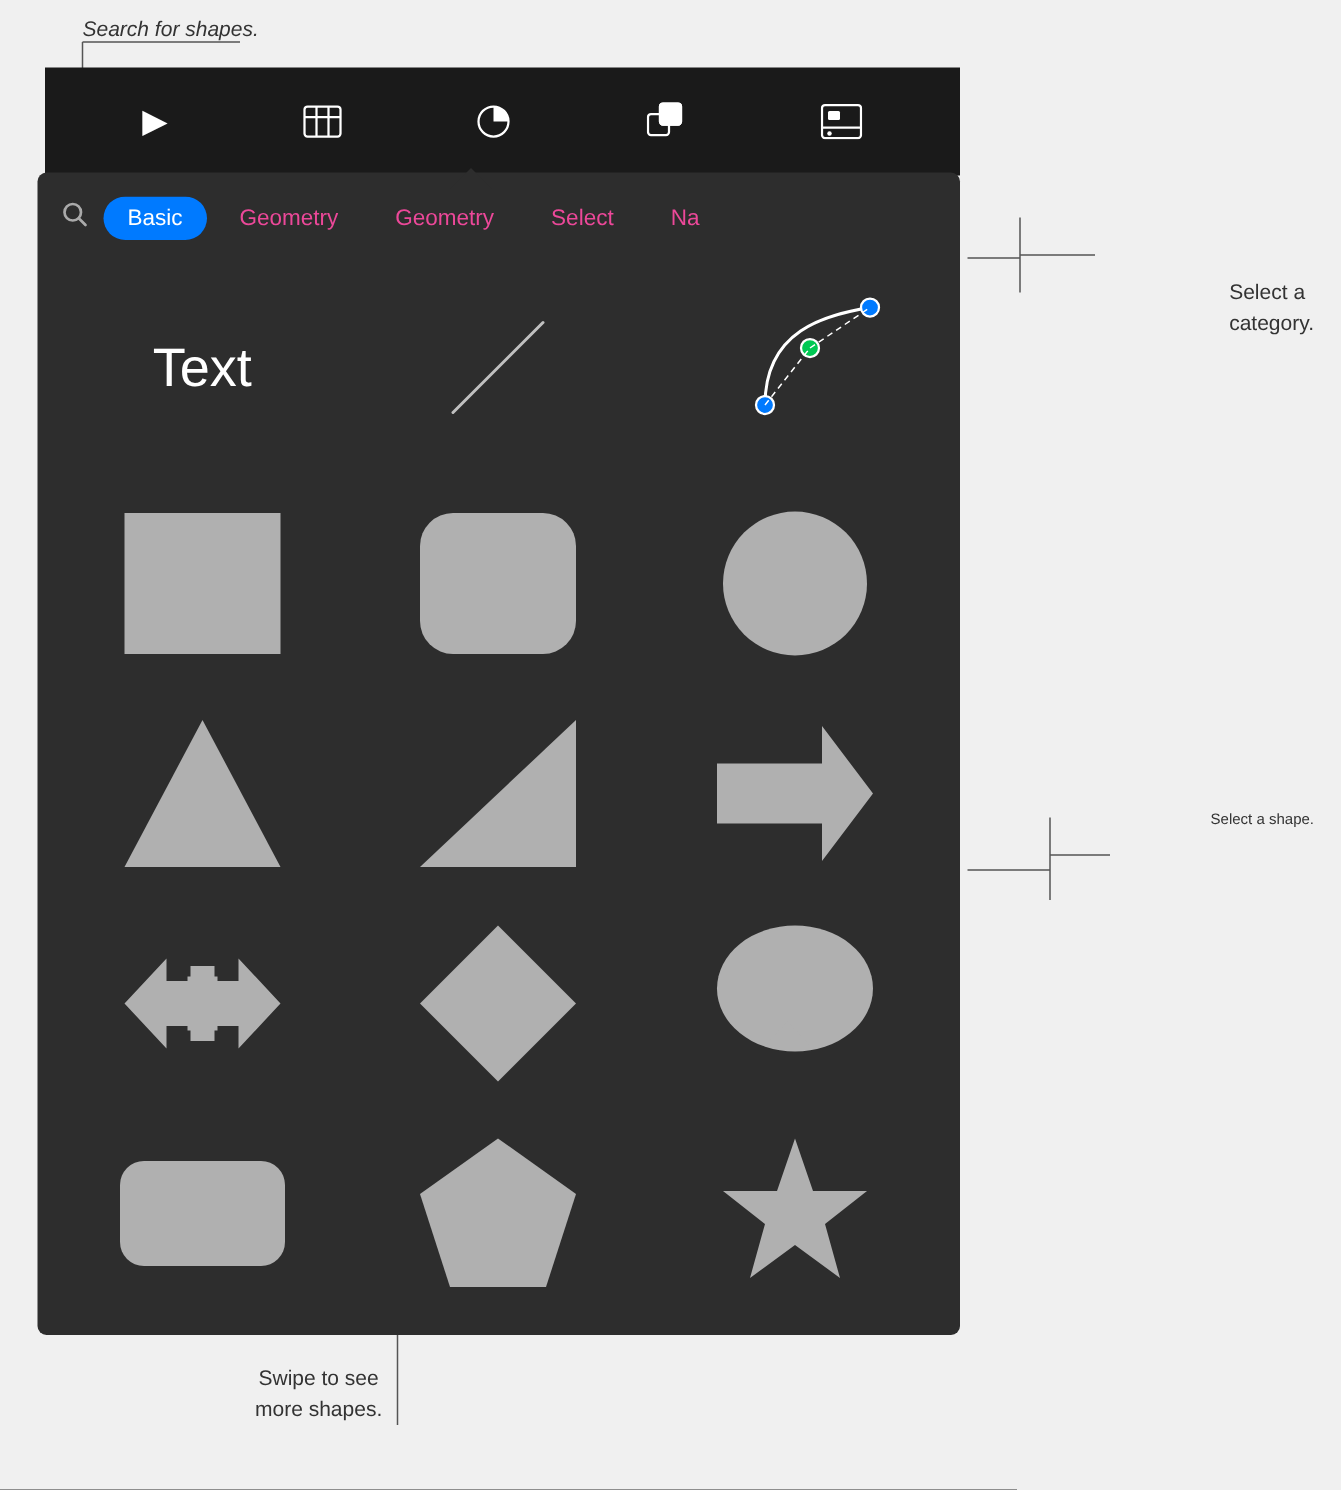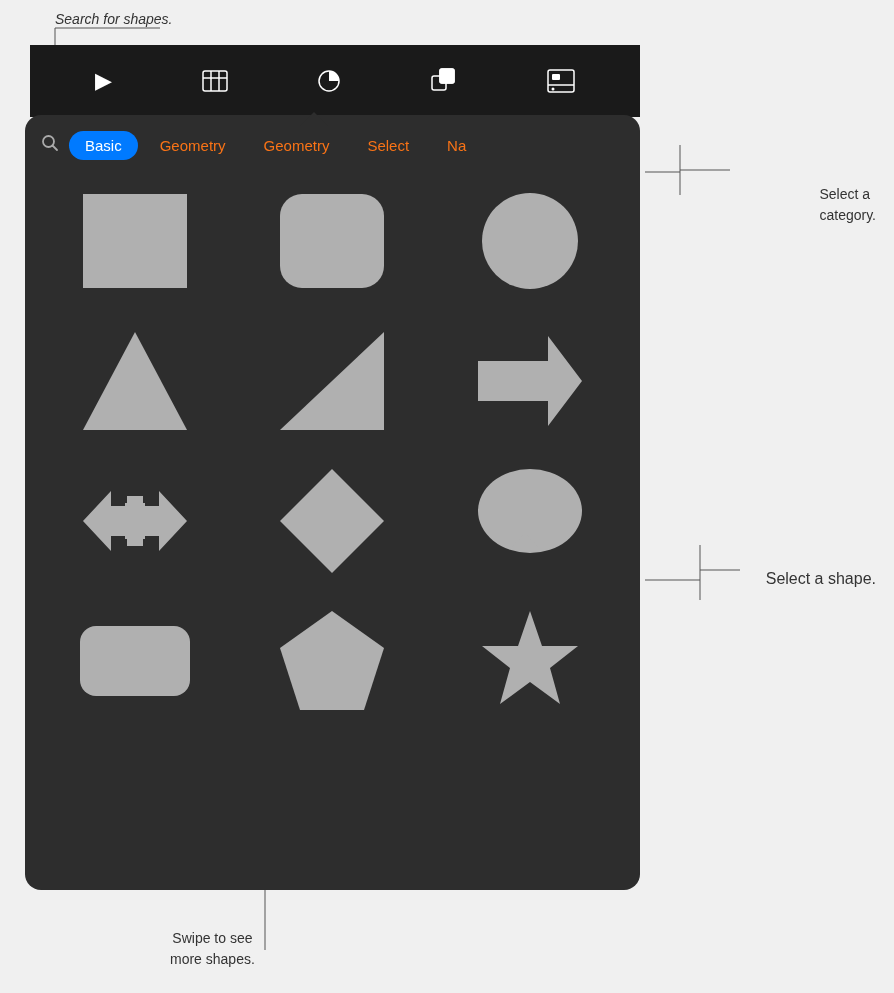"Basic" .shape-panel { border-radius: 16px -> 6px }
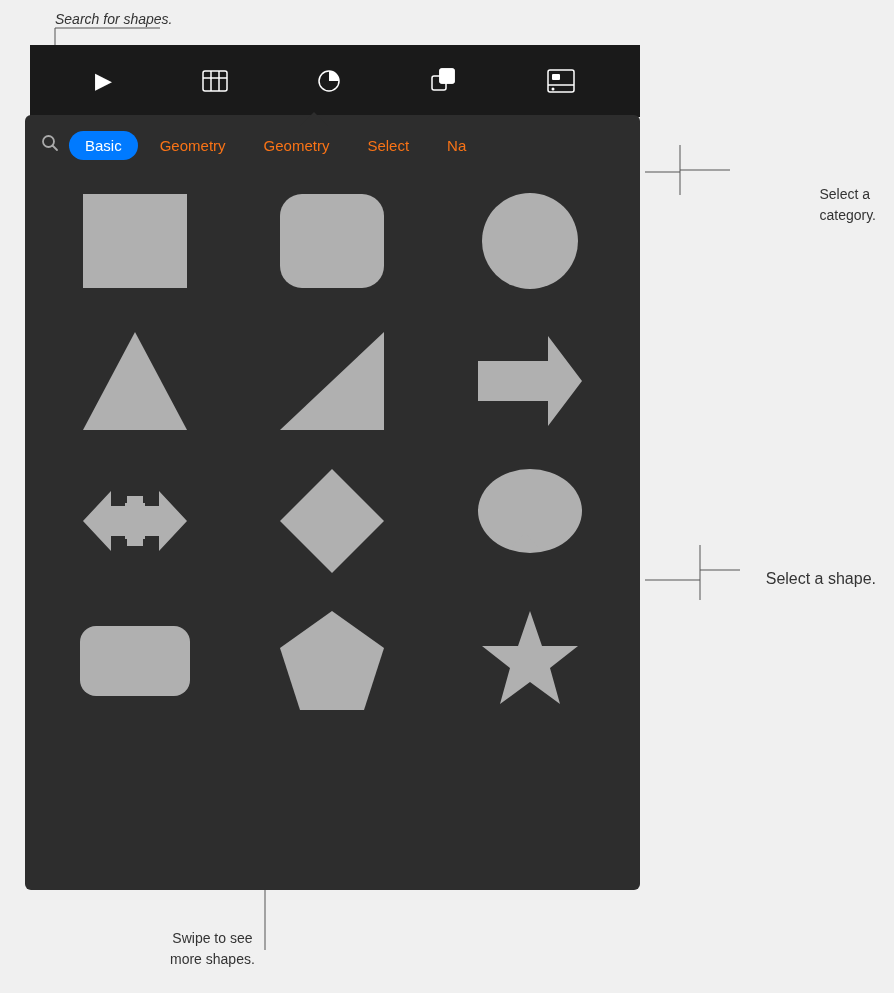"Geometry" .cat-btn.inactive { color: #f97316 -> #ec4899 }
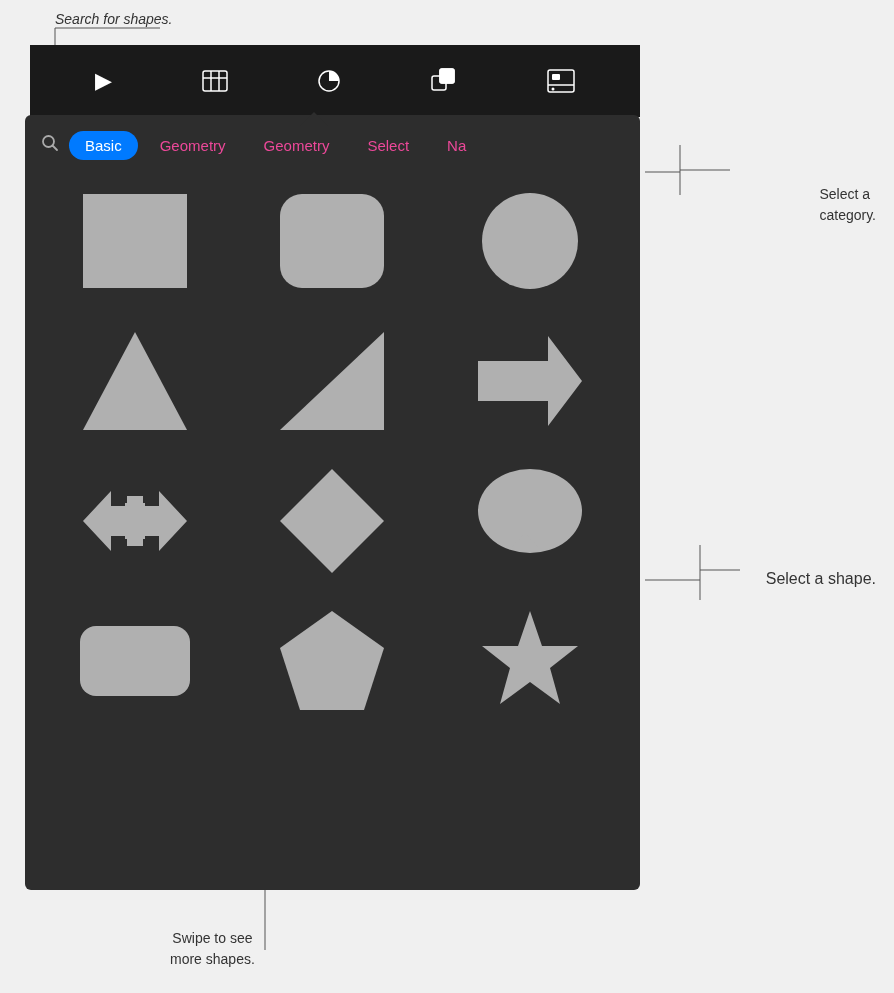"Text" div.special-row { html: none -> <div> <div> <span>Text</span> </div> <div> <svg> <line></line> </svg> </div> <div> <svg> <path></path> <circle></circle> <circle></circle> <circle></circle> <line></line> <line></line> </svg> </div> </div> }
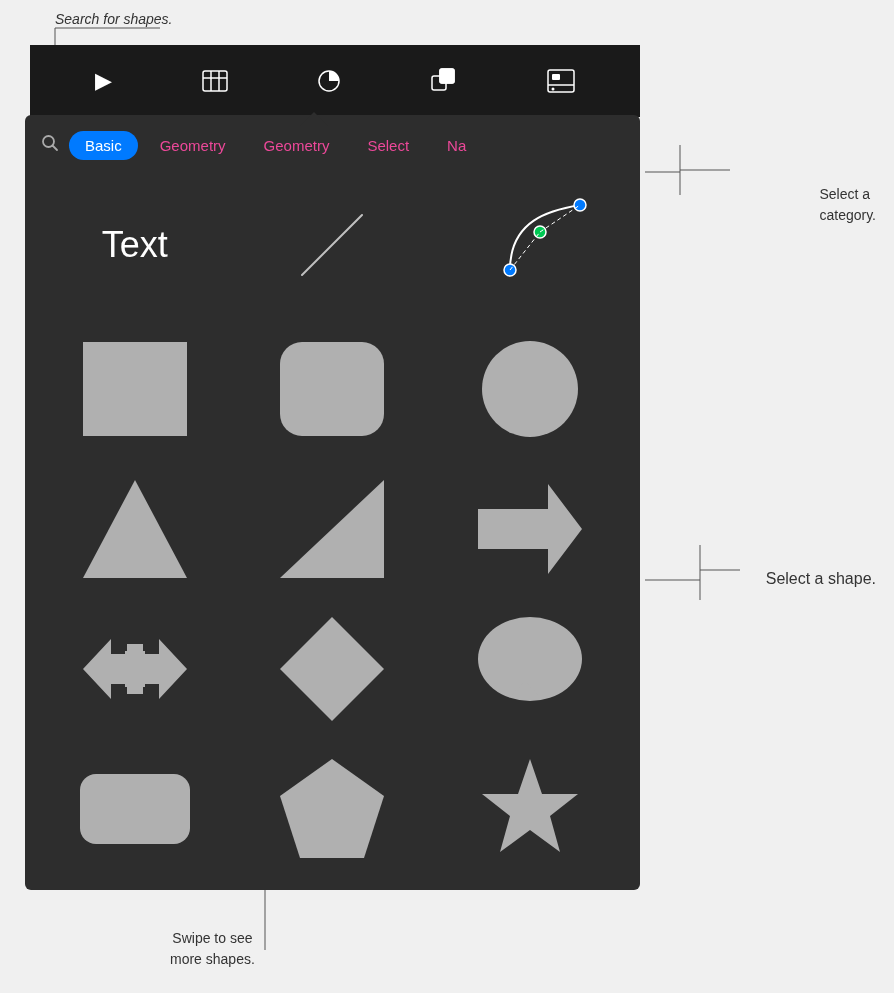"Select a shape." div.annotation { font-size: 16px -> 10px; top: 568px -> 540px }
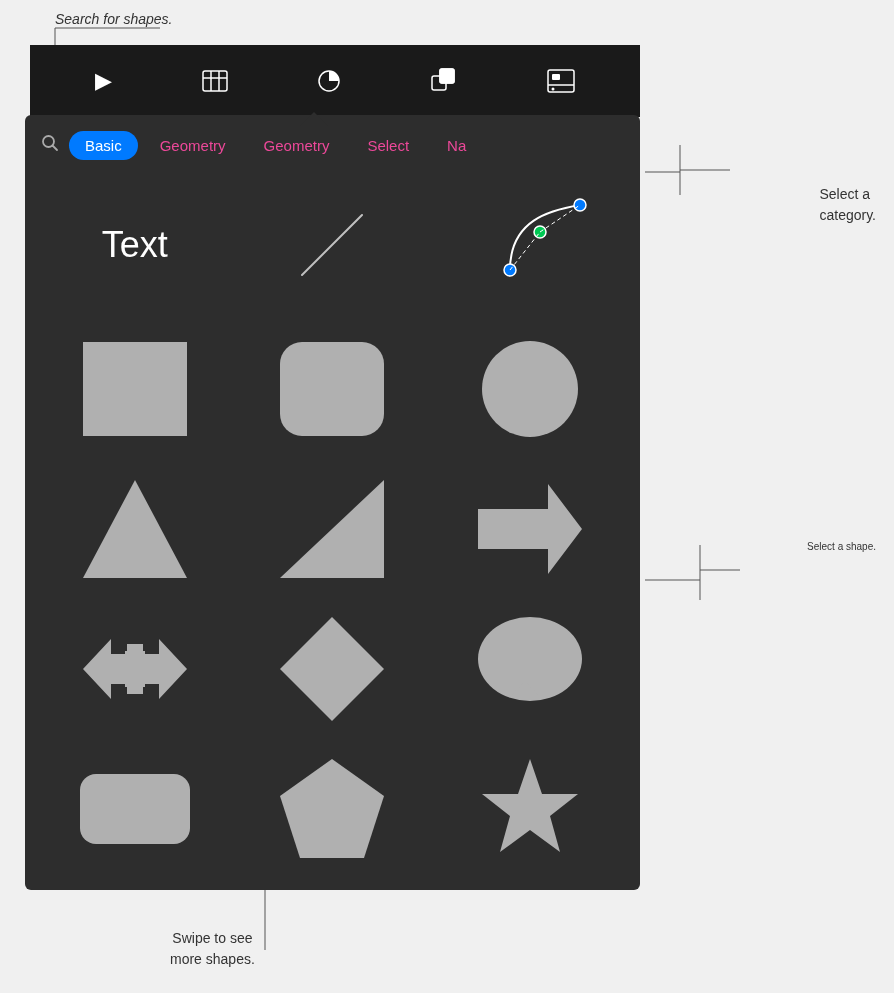"Swipe to see" div.annotation { top: 928px -> 908px }
